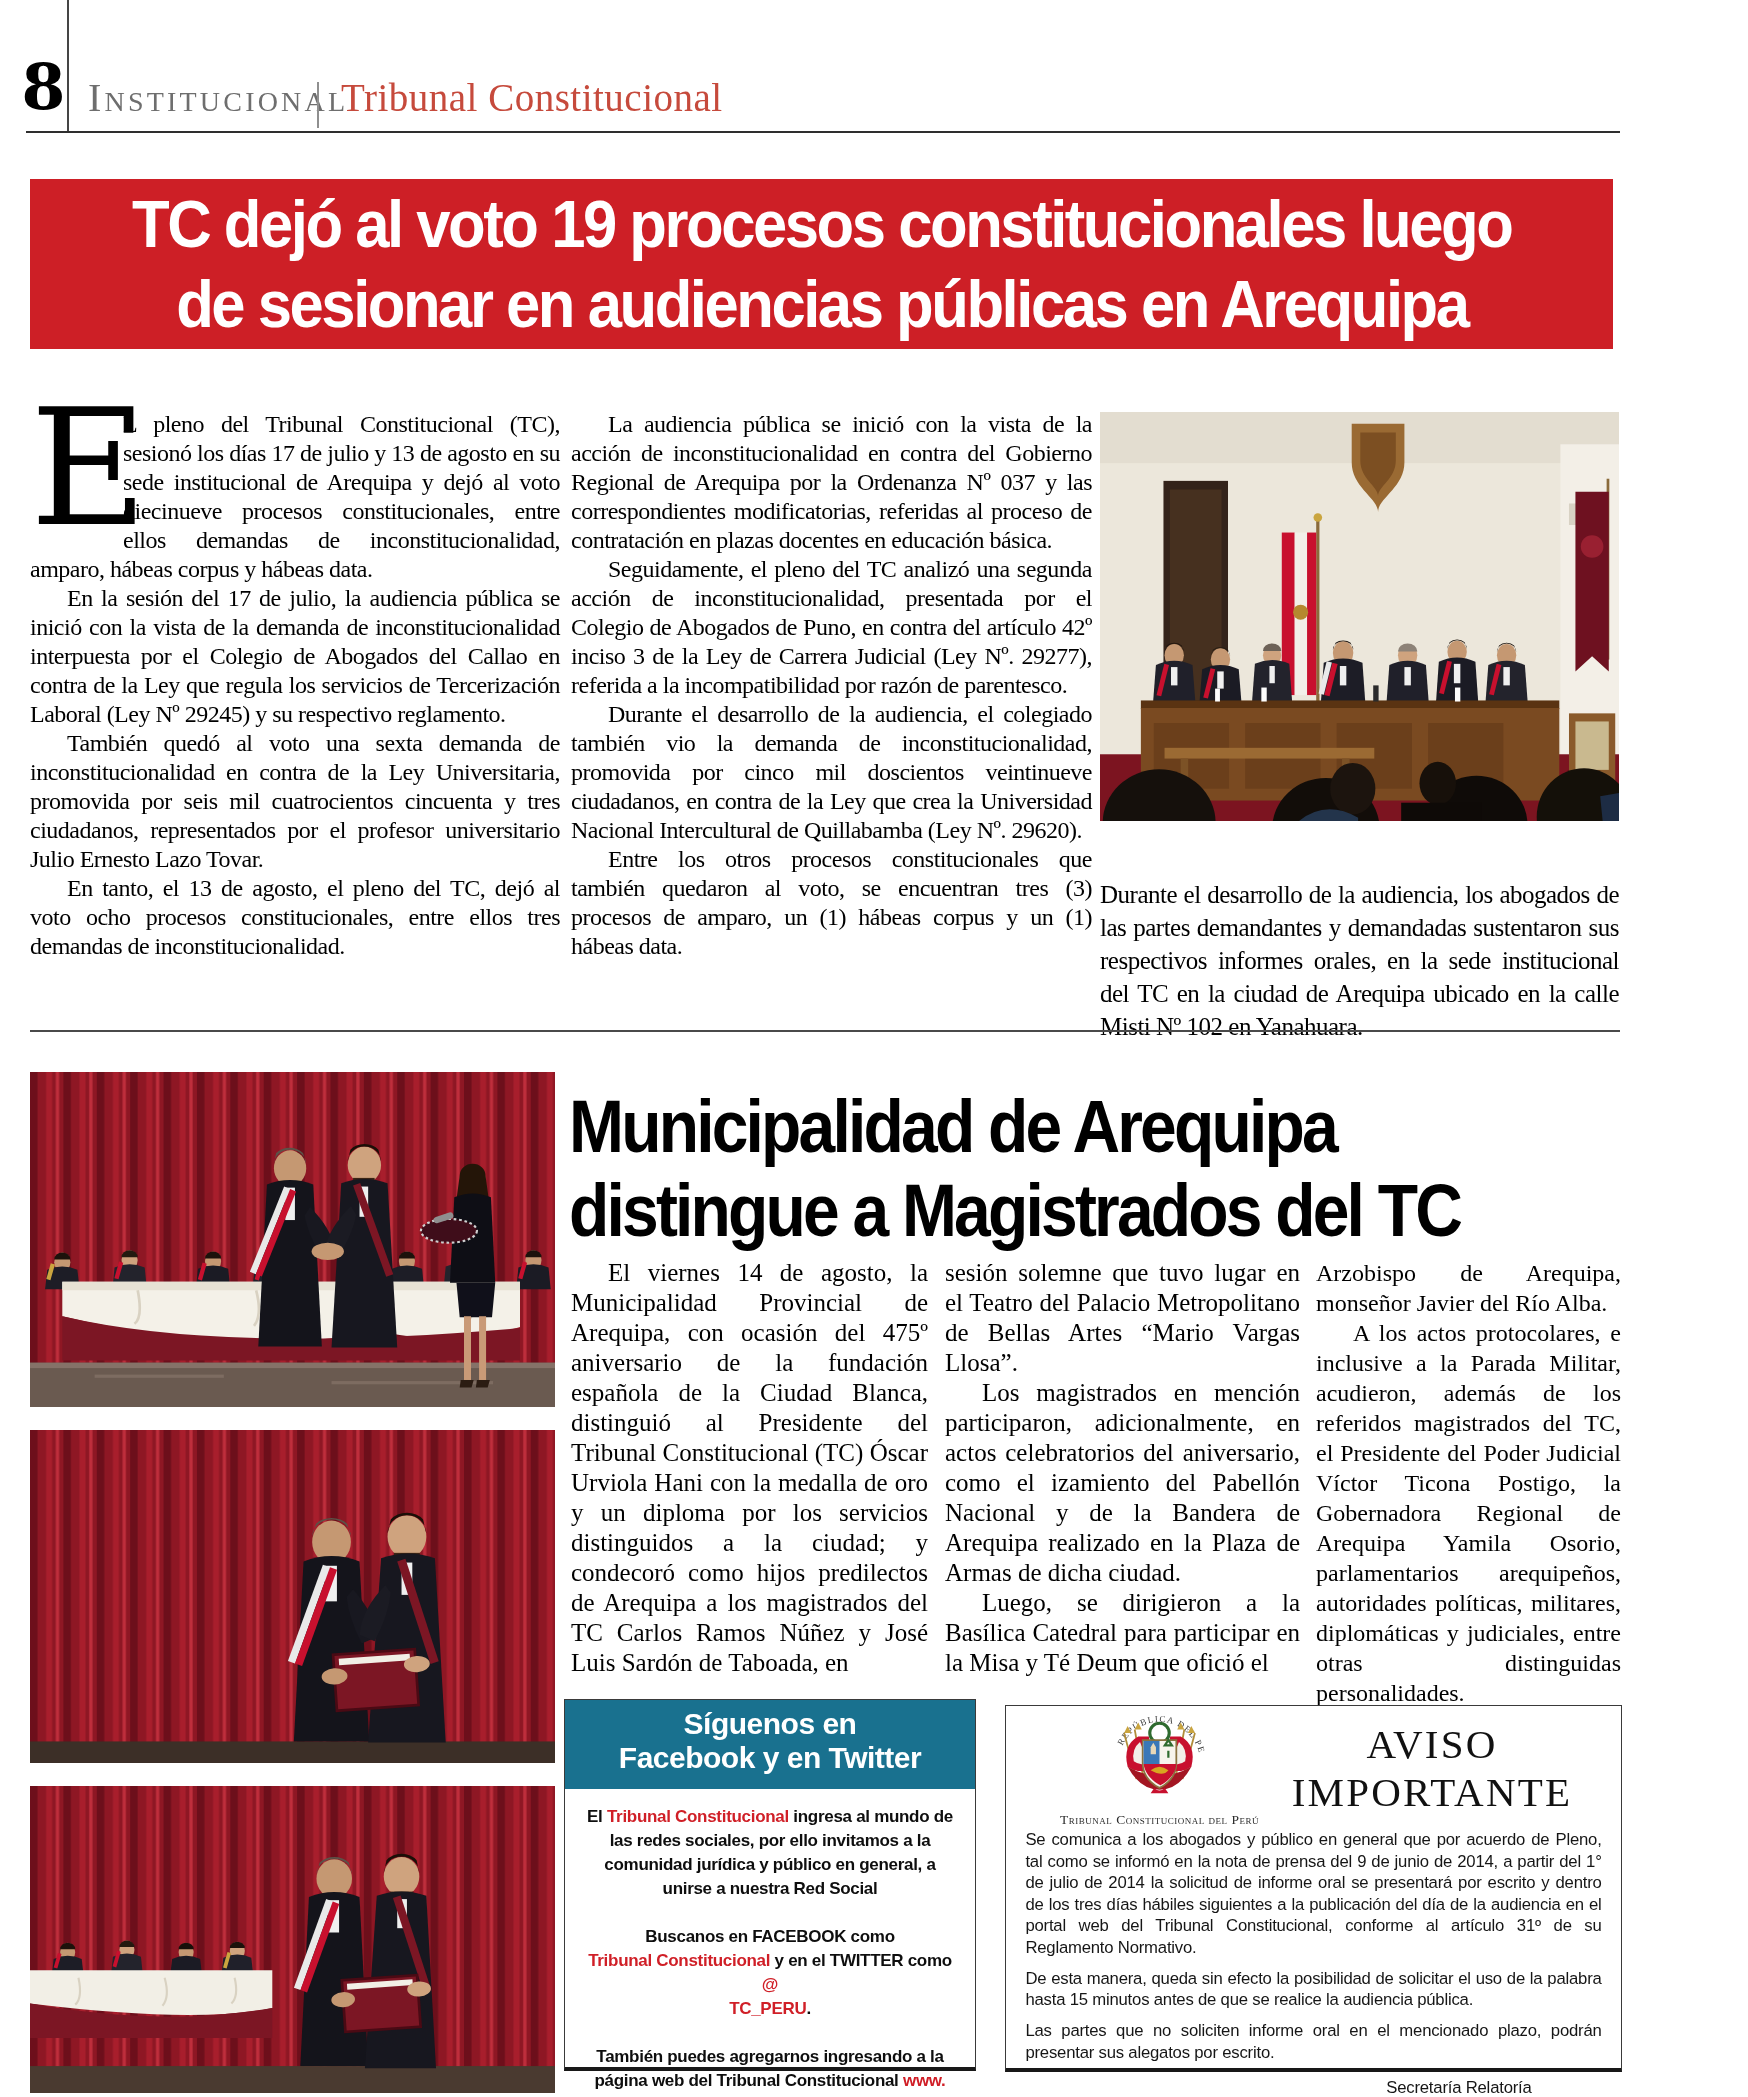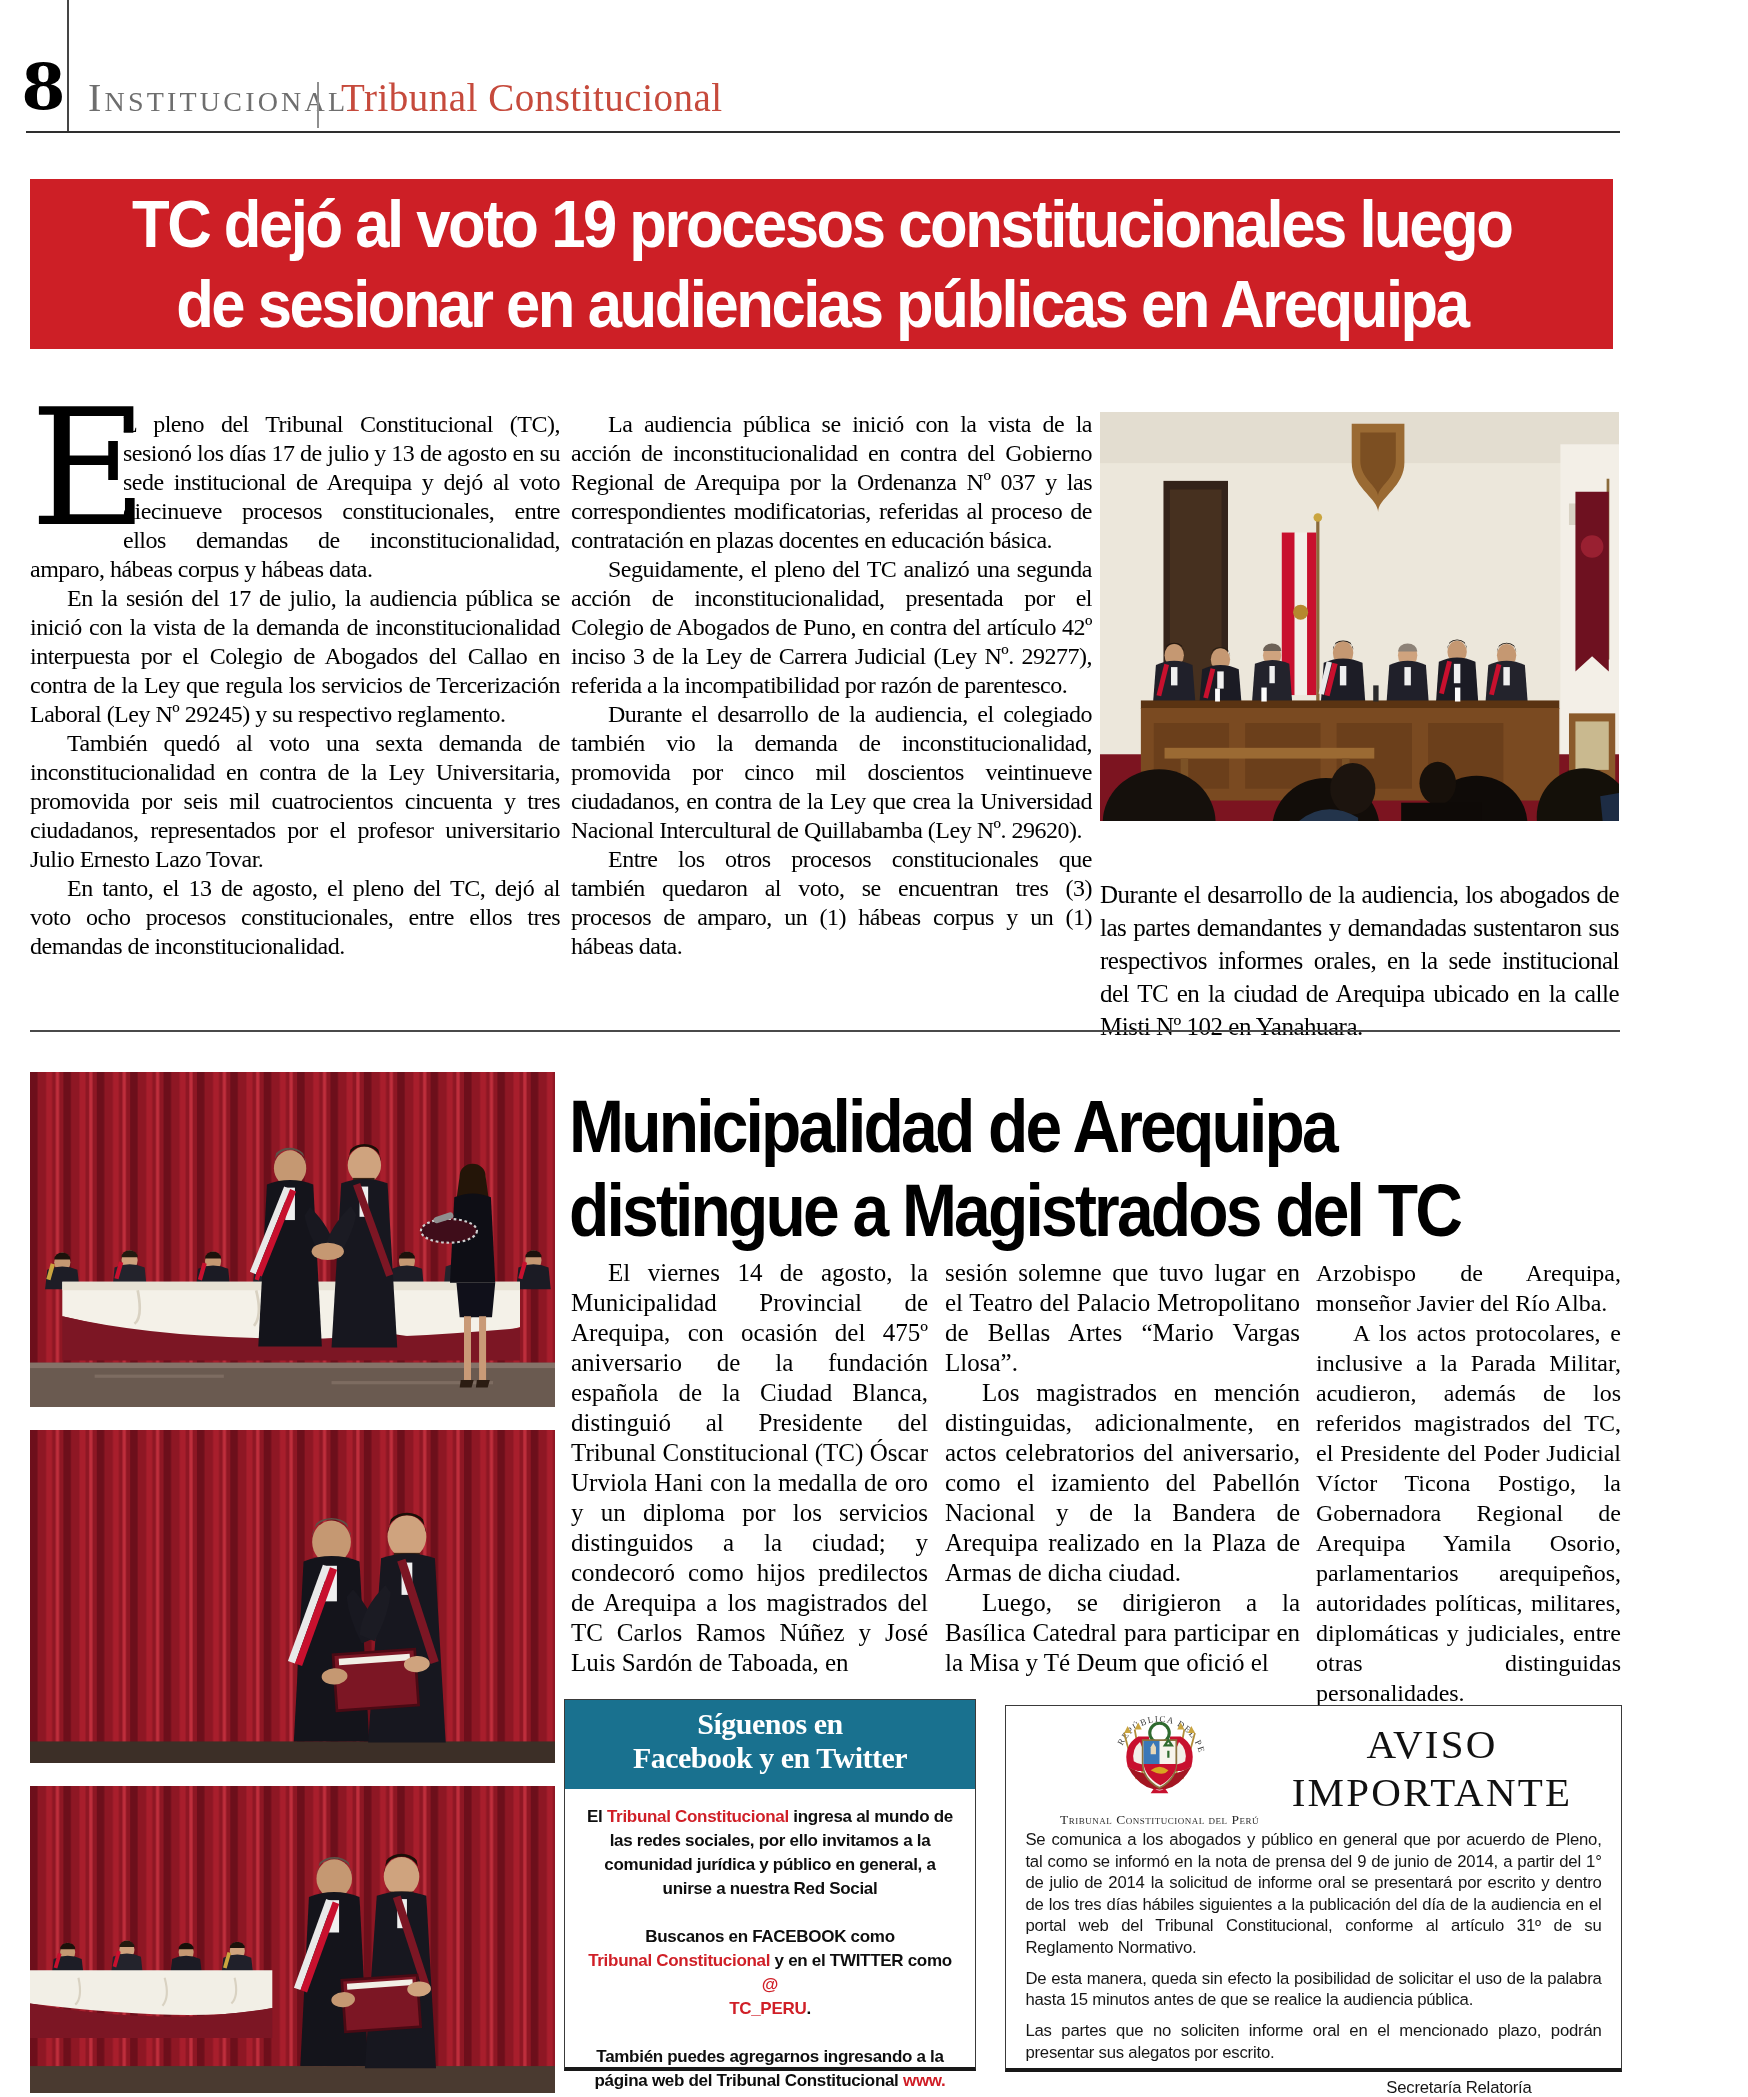"Los magistrados en mención distinguidas," p.ind { text: distinguidas -> participaron }
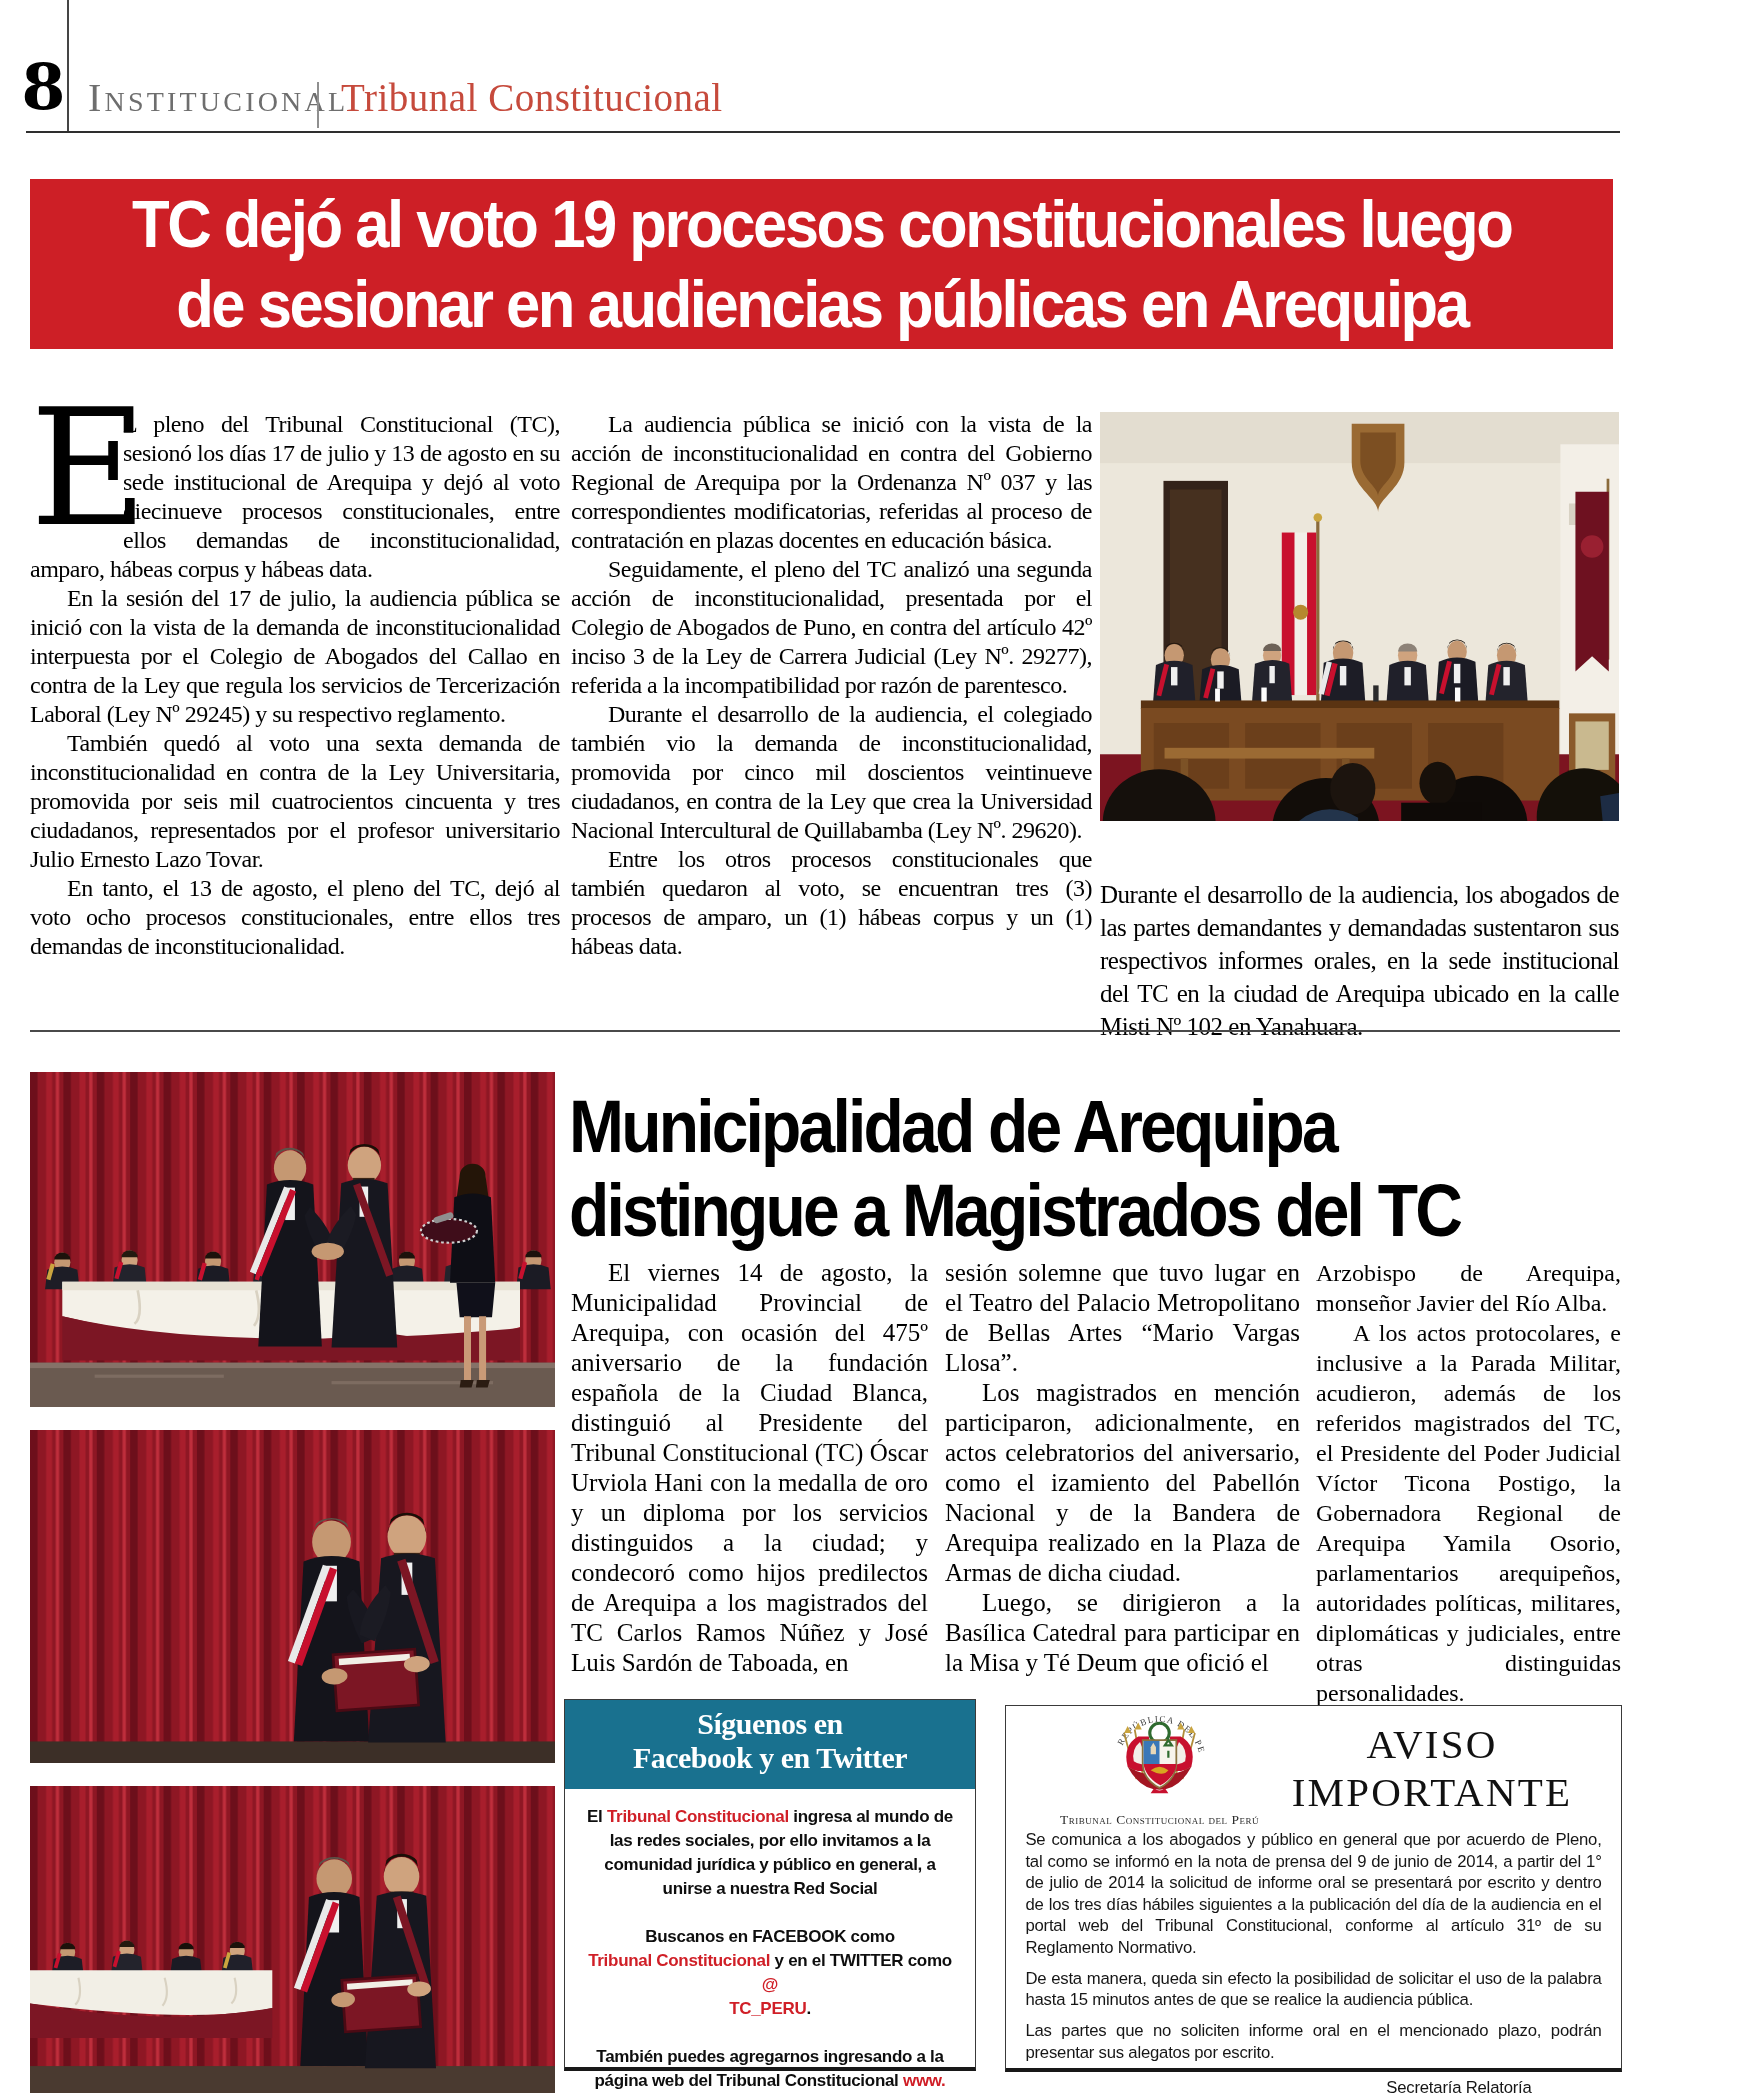"Síguenos en" #fbhead { font-family: Liberation Serif, serif -> Liberation Sans, sans-serif }
